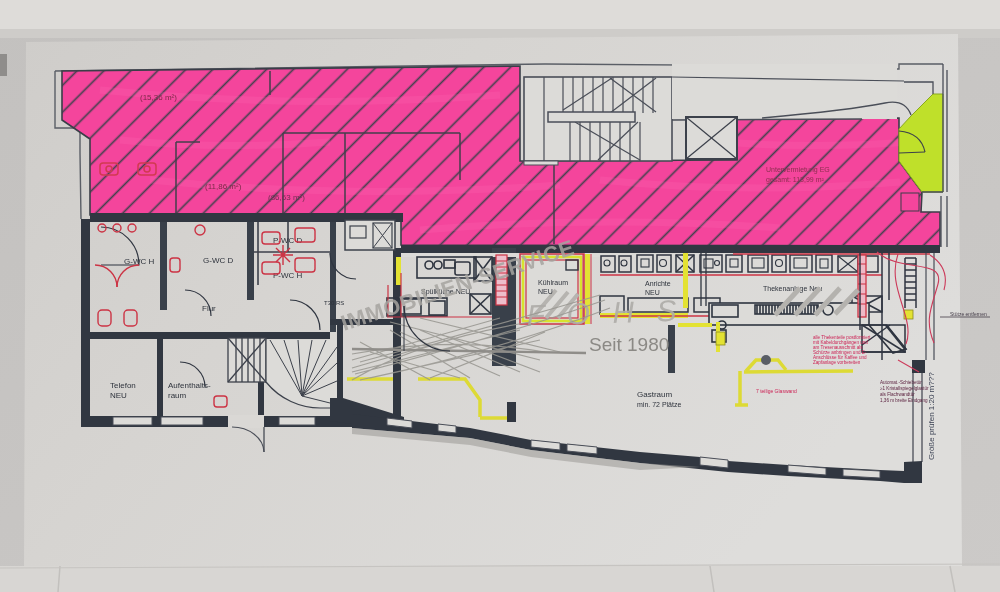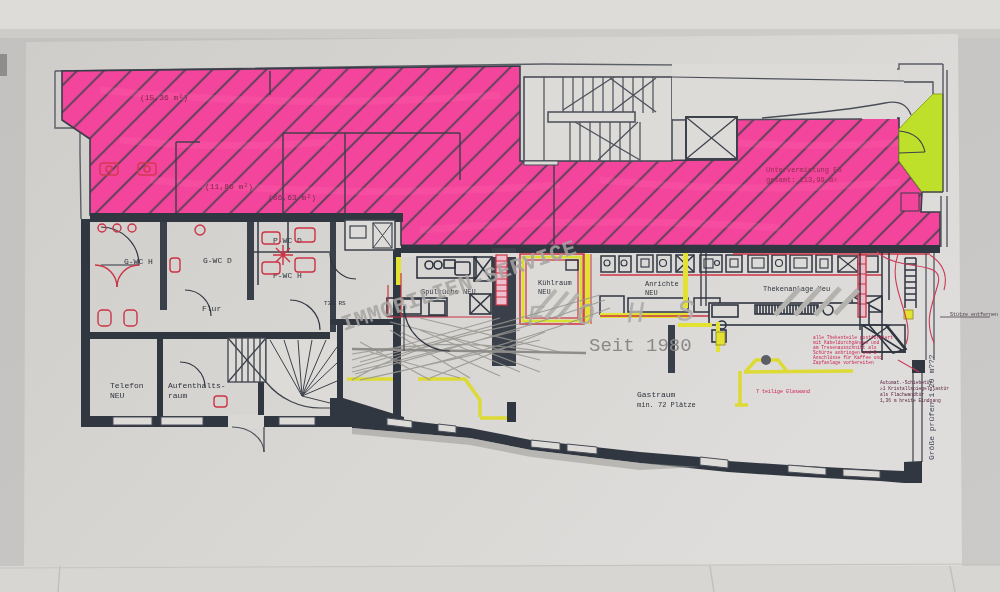"(15,36 m²)" #wrap { font-family: Liberation Mono, monospace -> Liberation Sans, sans-serif }
